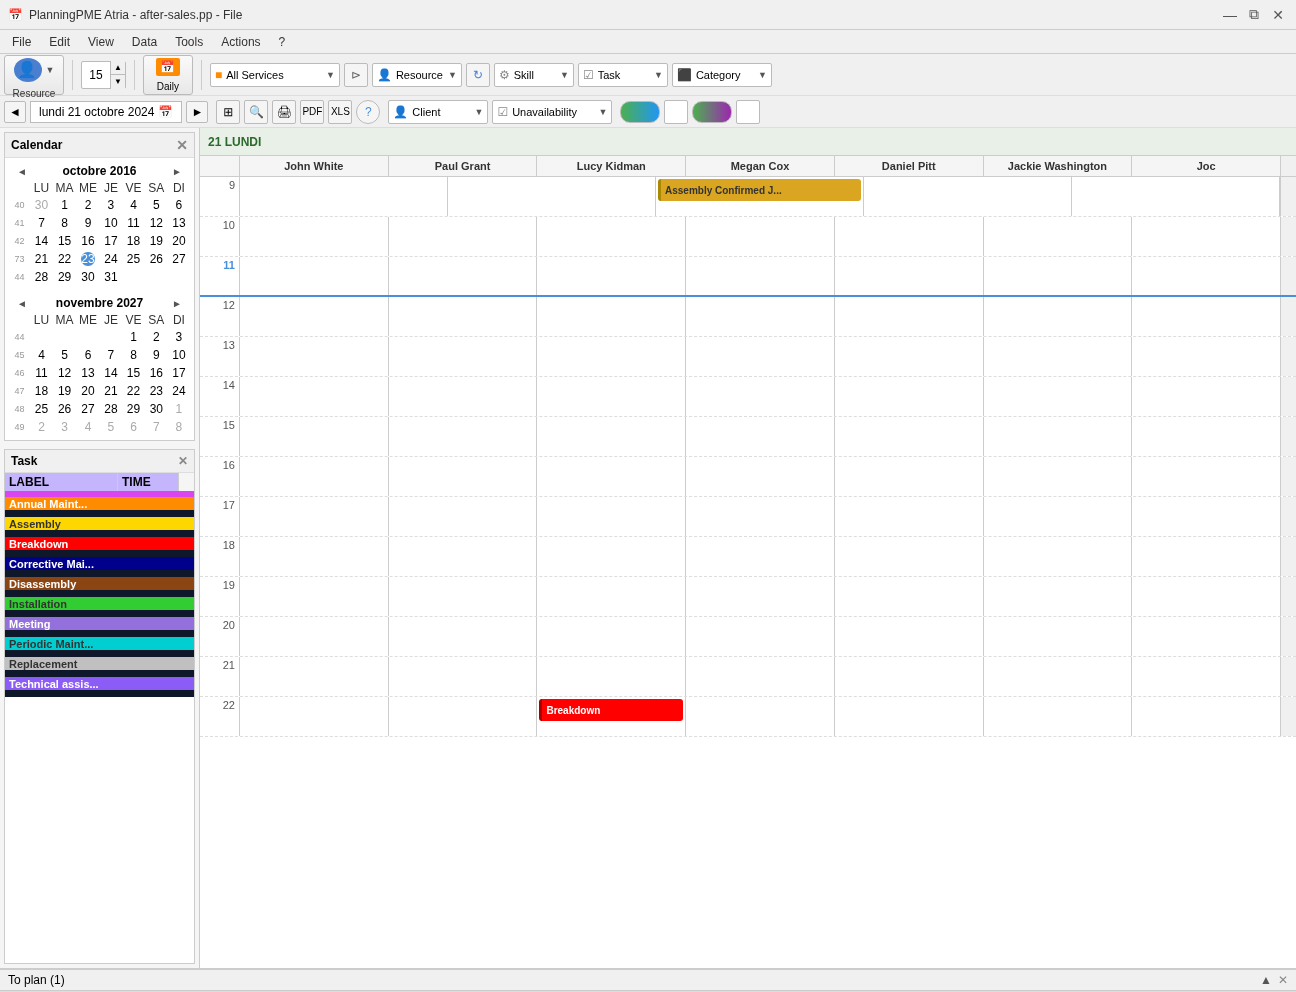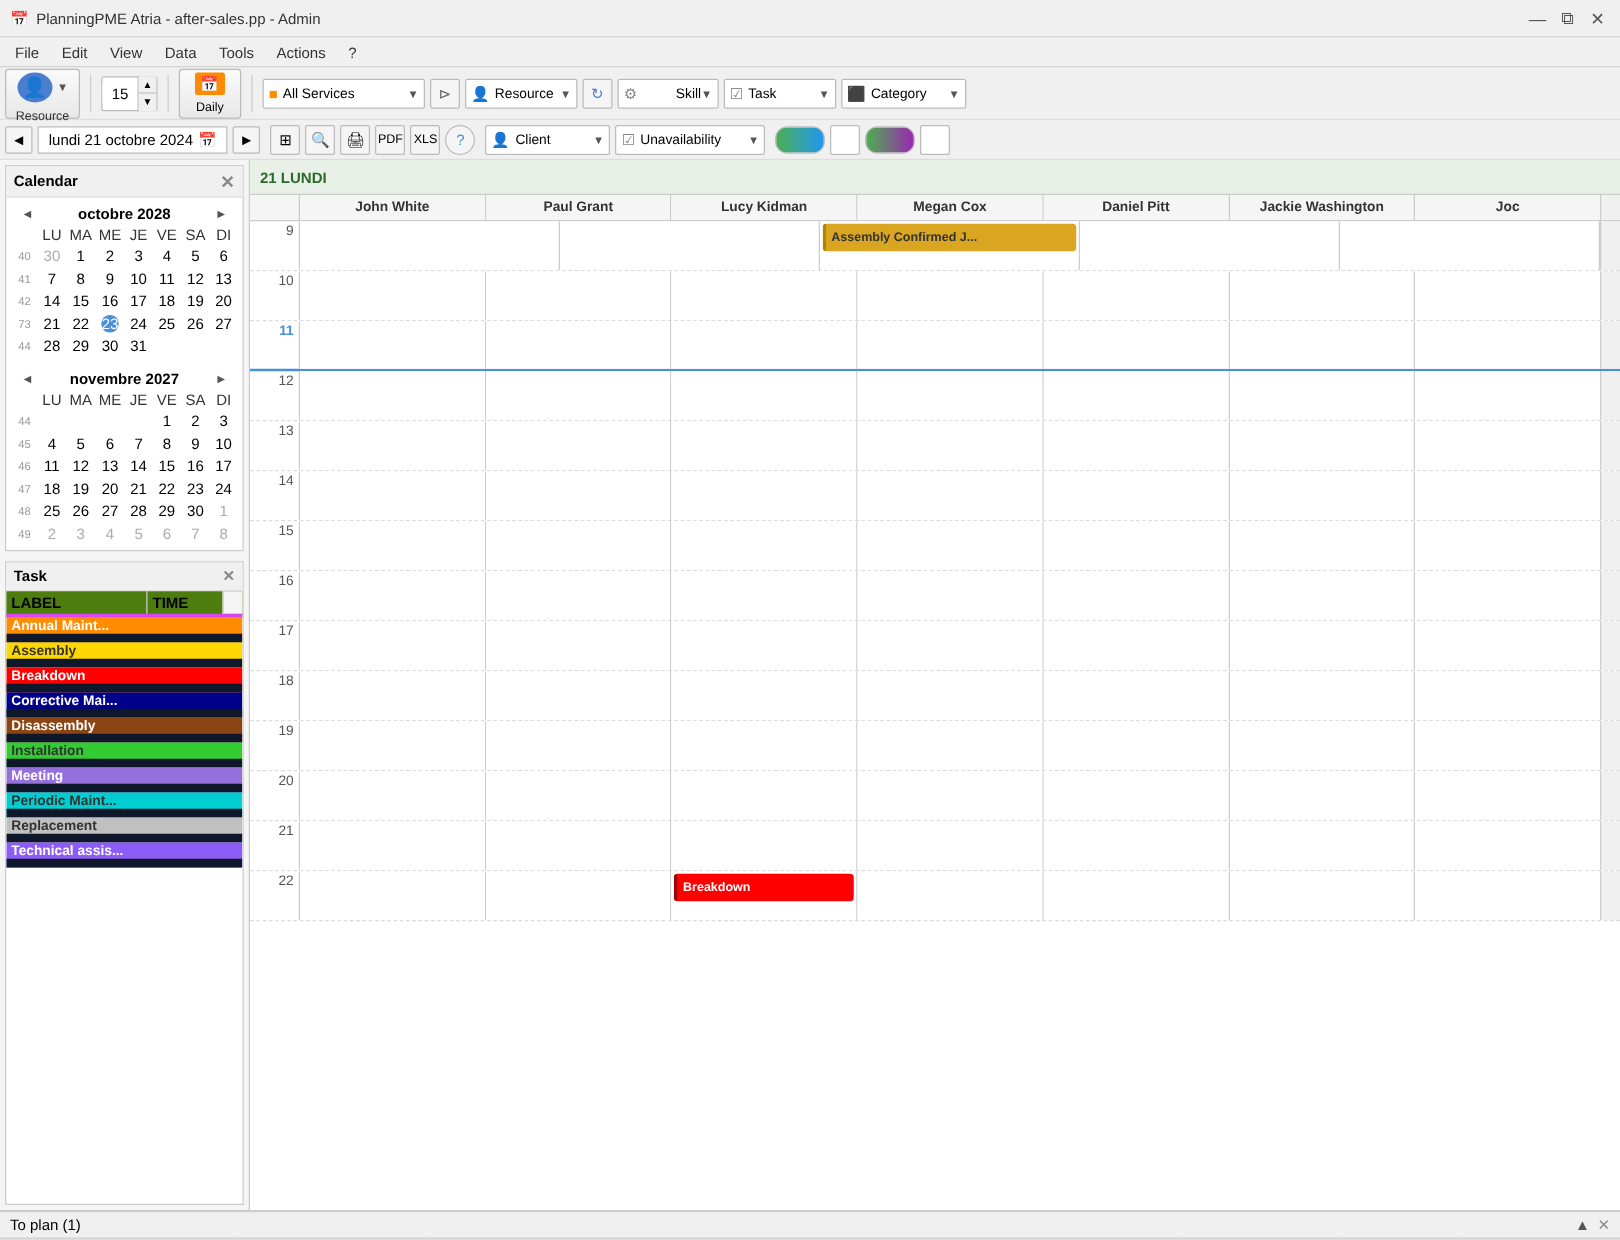"PlanningPME Atria - after-sales.pp -" span { text: Admin -> File }
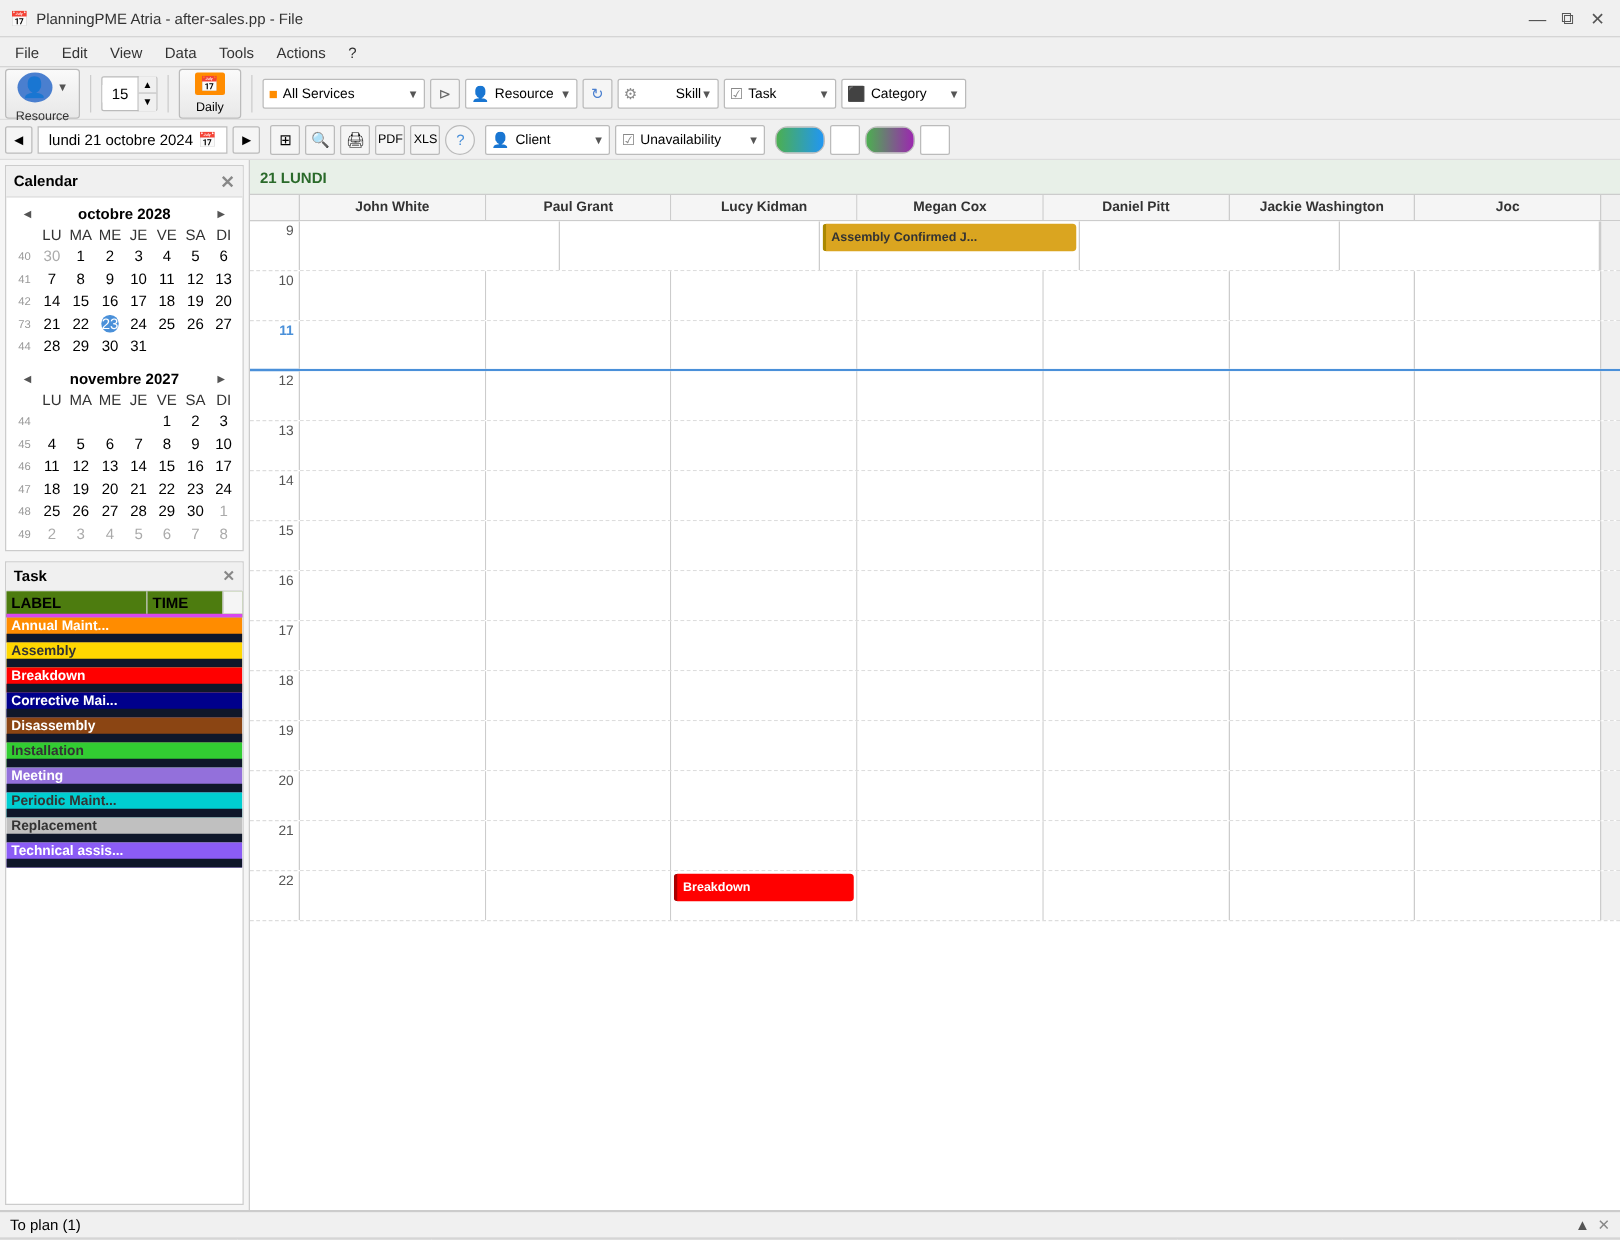"Skill" span { margin-left: 27px -> none }
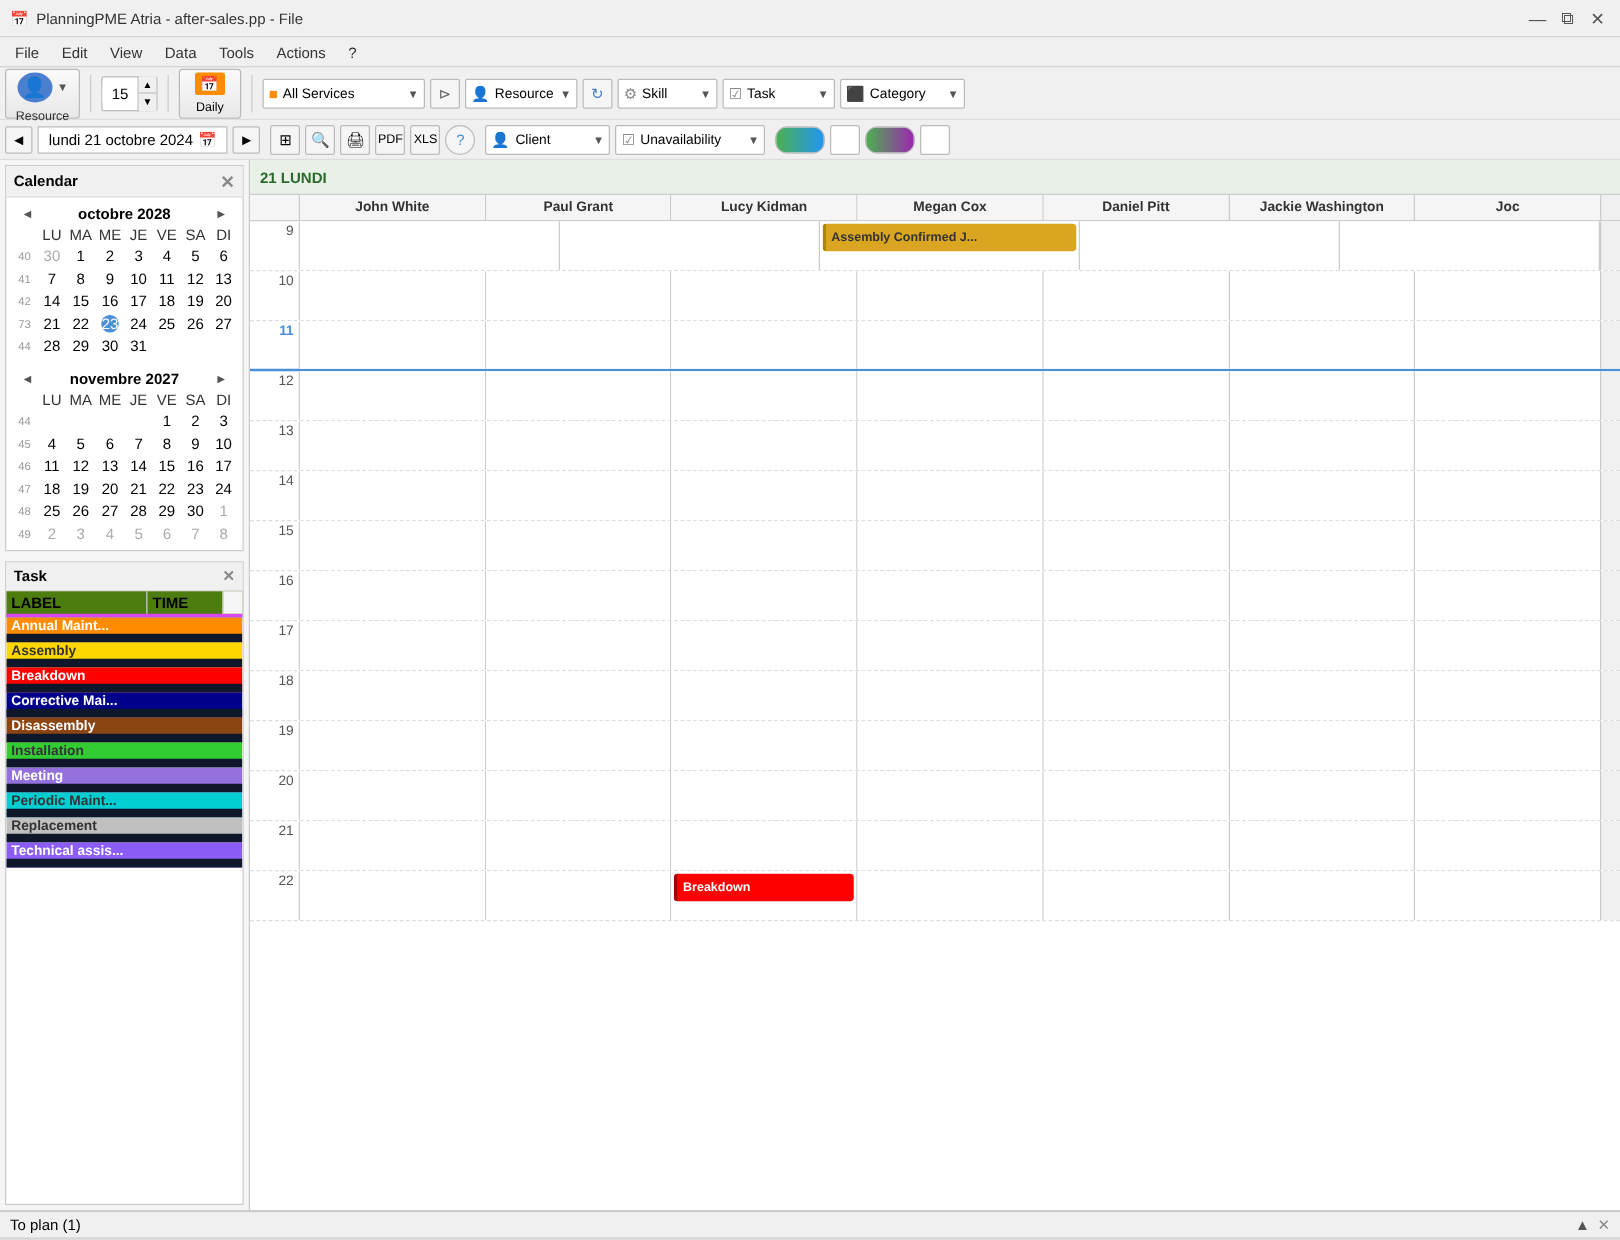"octobre 2028" span { text: 2028 -> 2016 }
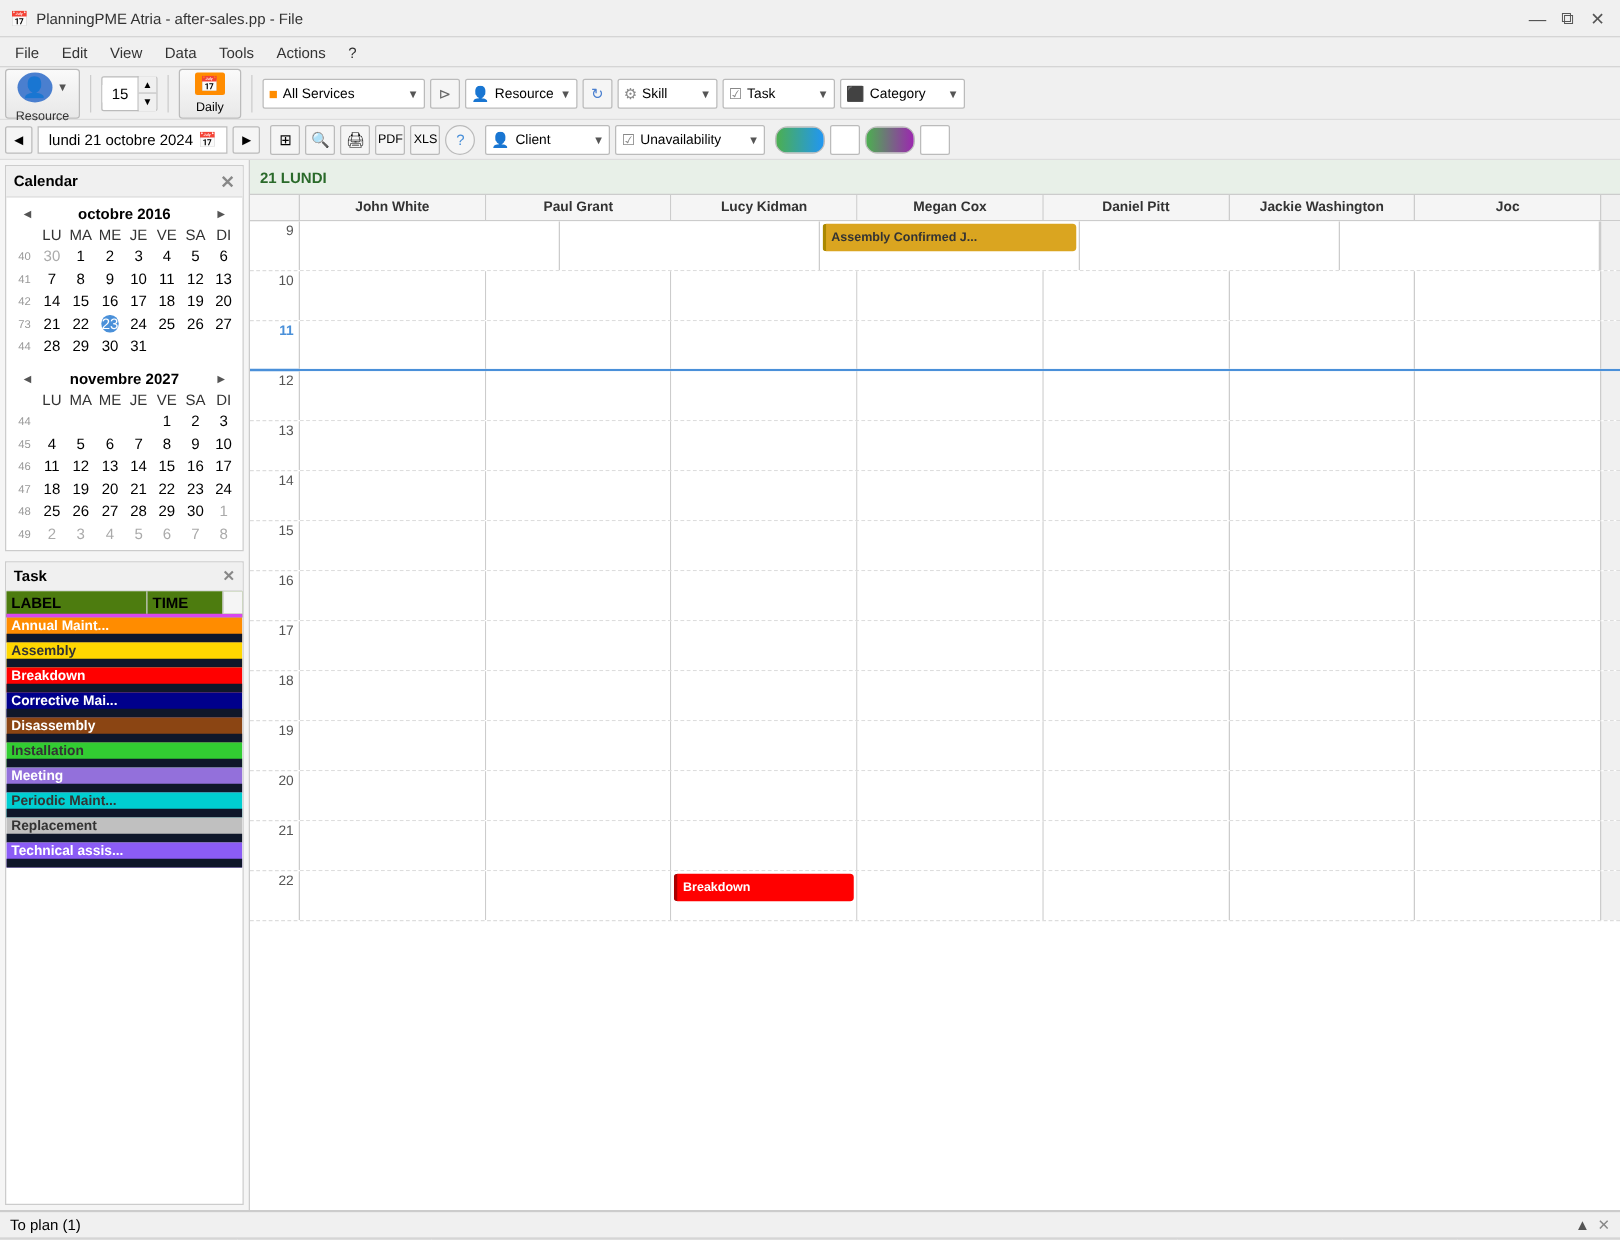"LABEL" .task-list-header { background: #4d7c0f -> #c4b5fd; border-bottom: 3px solid #d946ef -> 6px solid #d946ef }
